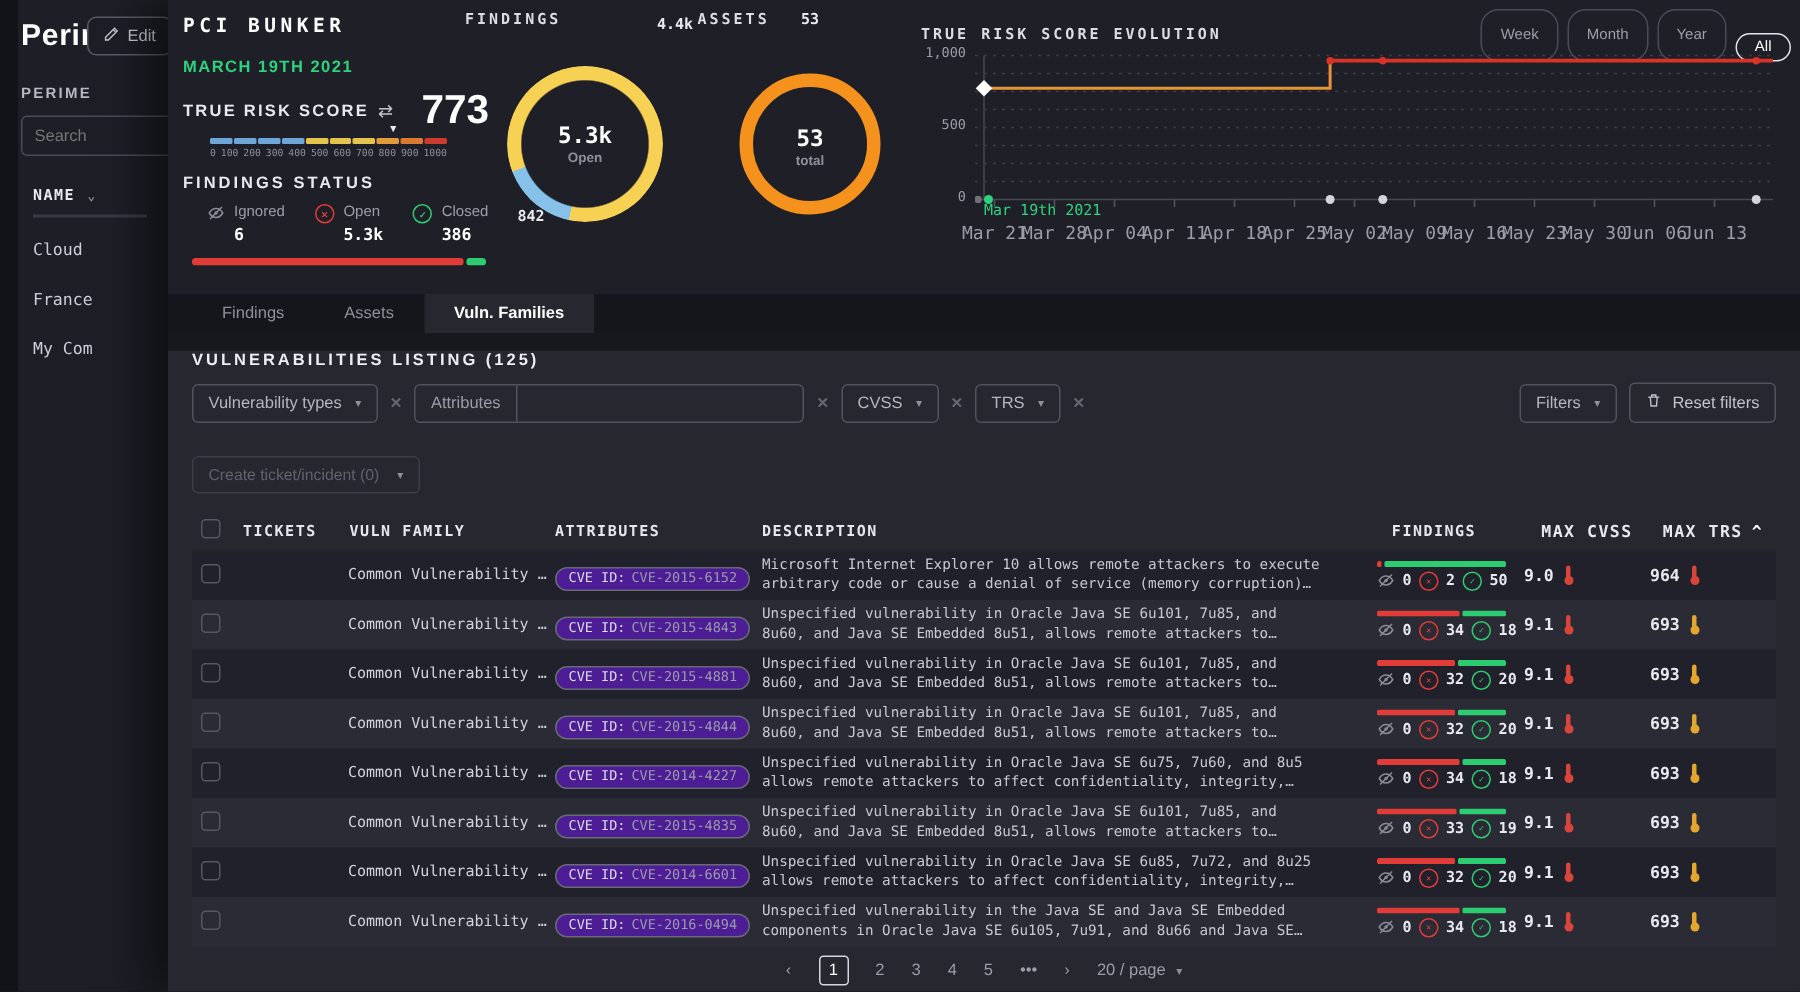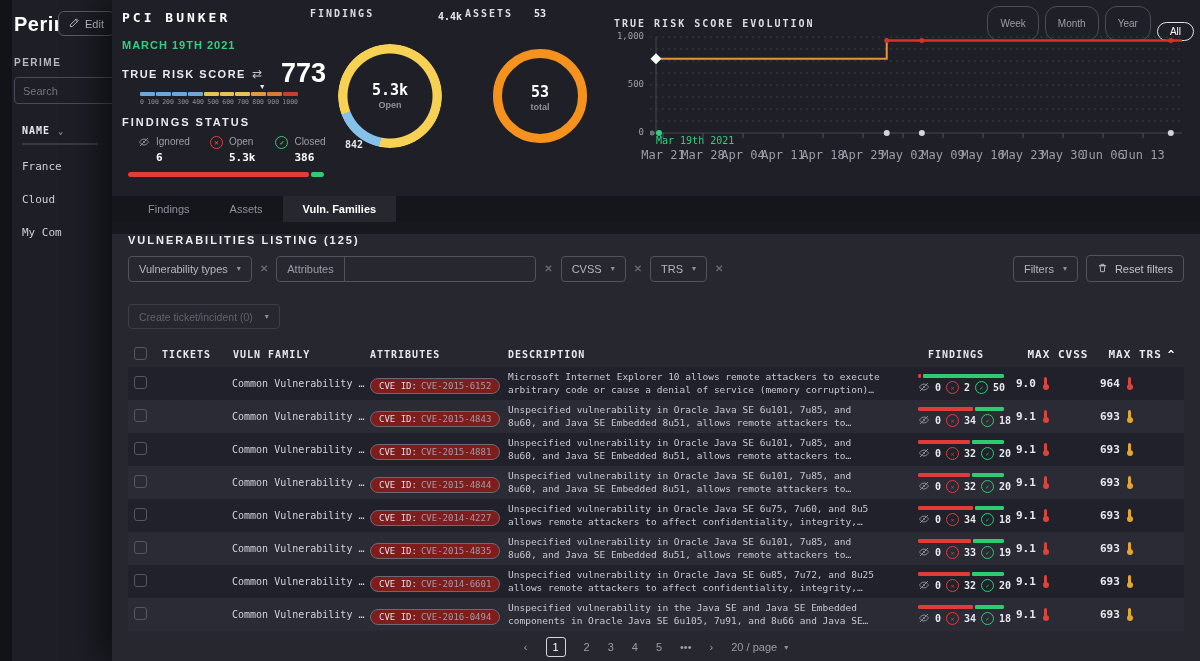"France" div.side-item { order: before "Cloud" -> after "Cloud" }
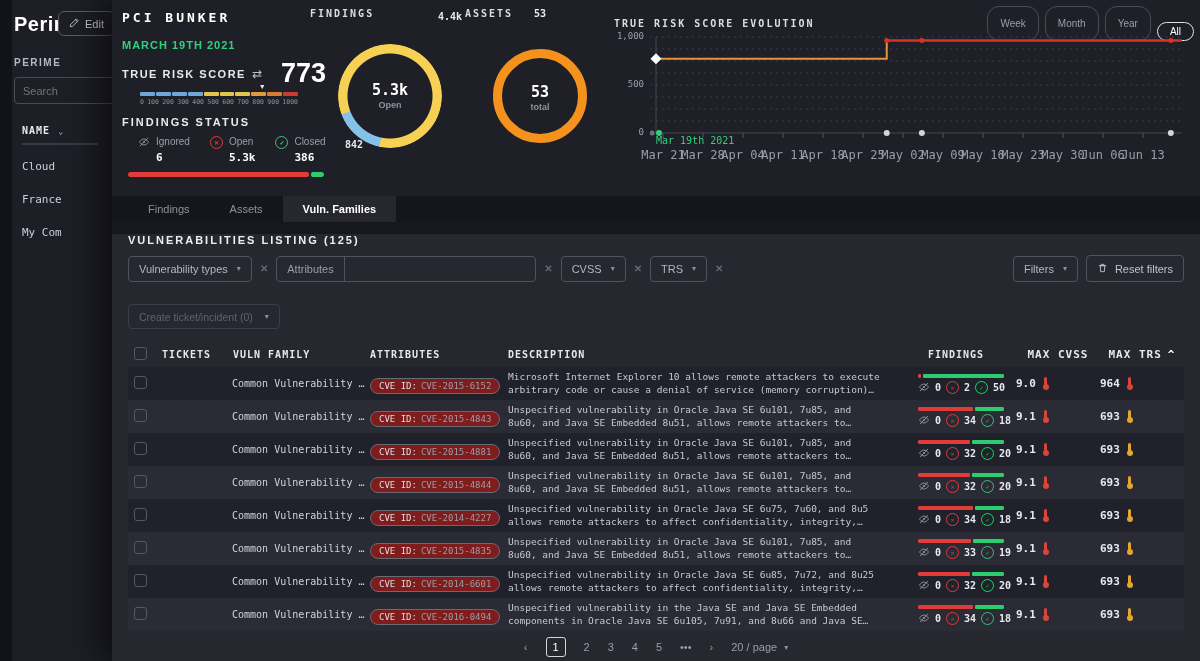"CVE ID:" .cve-pill { background: #7f1d1d -> #4c1d95 }
